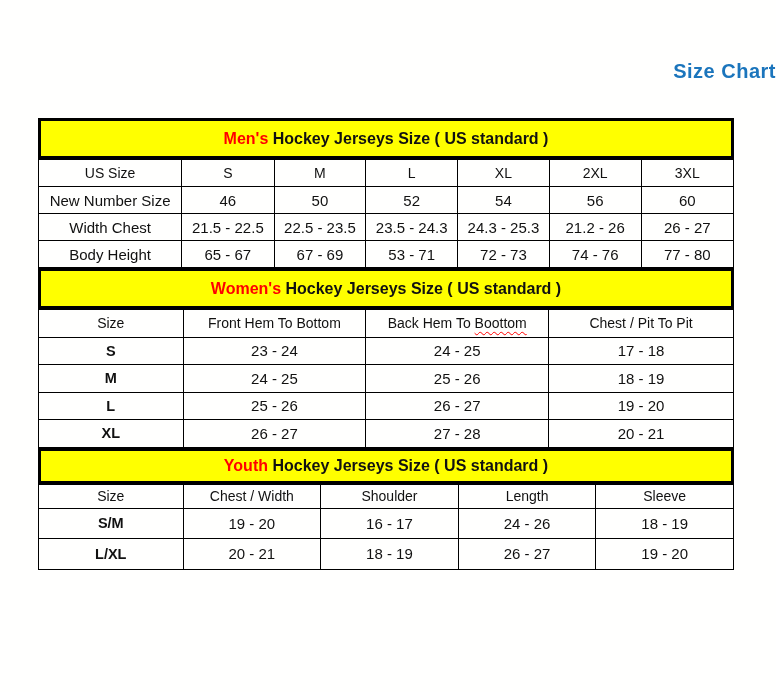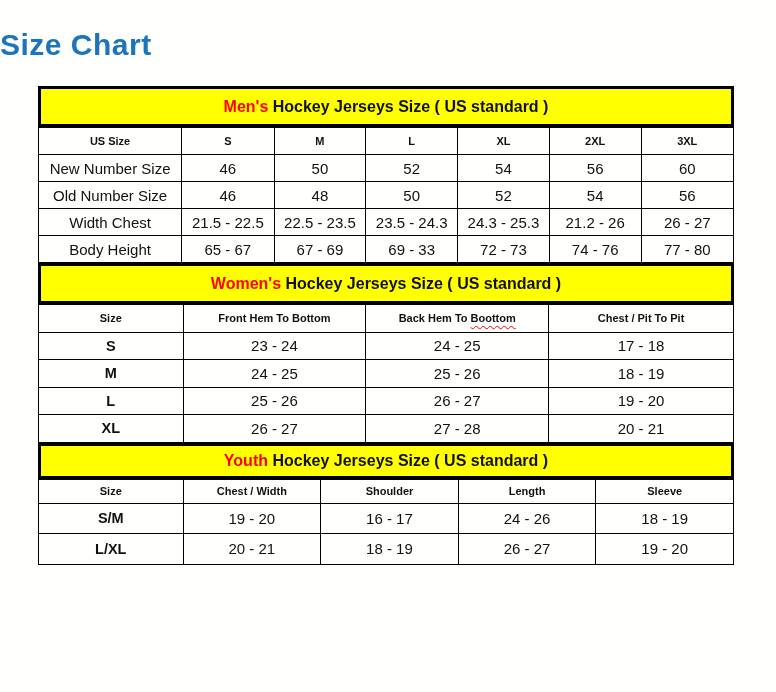"Size Chart" .title { font-size: 30px -> 20px; padding-top: 28px -> 60px; text-align: left -> right }
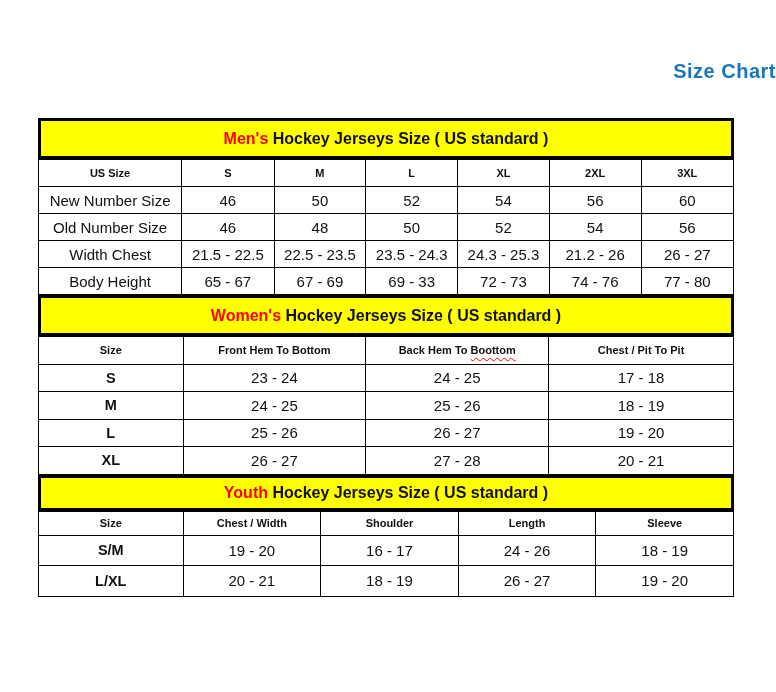"US Size" thead th { font-size: 11px -> 14px; font-weight: 700 -> 400 }
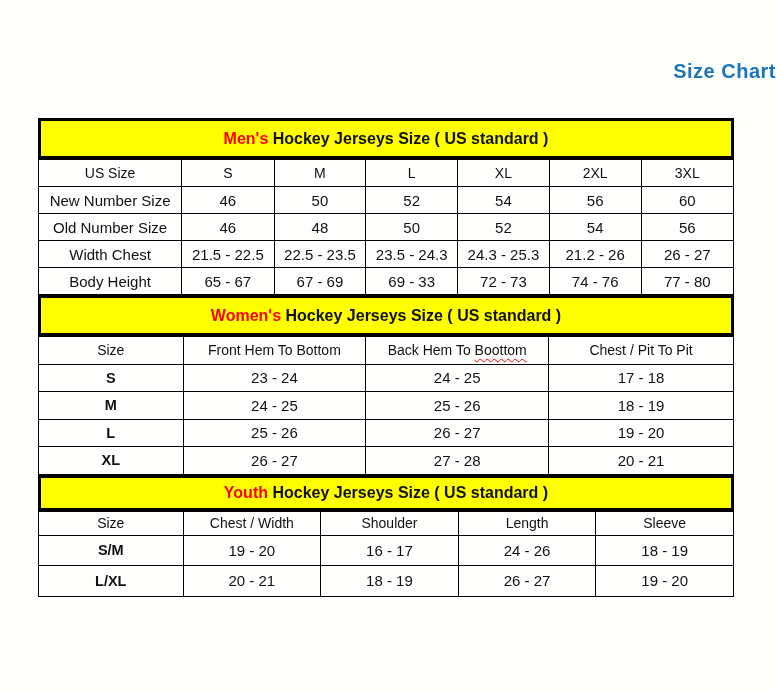"Old Number Size" tr { html: <tr> <th>Old Number Size</th> <td>46</td> <td>48</td> <td>50</td> <td>52</td> <td>54</td> <td>56</td> </tr> -> none }
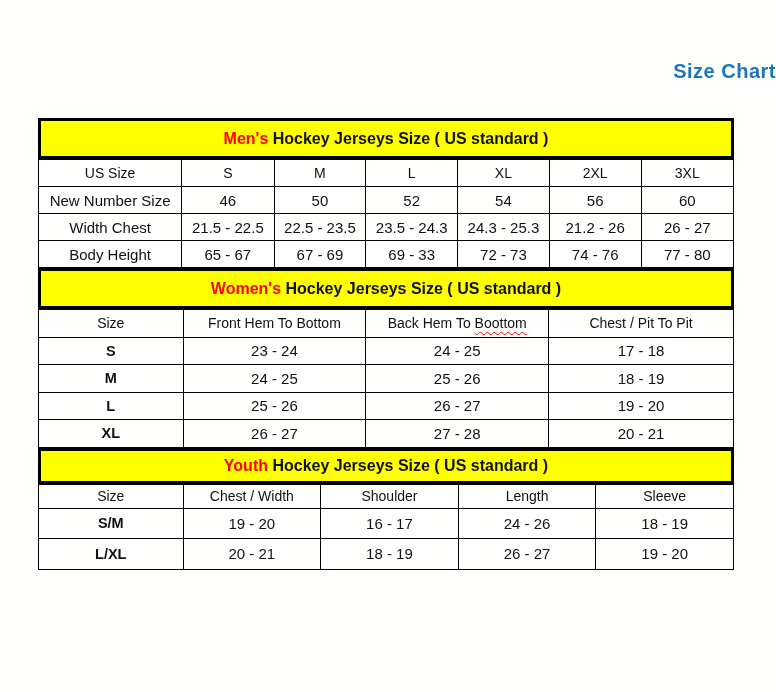"69 - 33" td { text: 69 - 33 -> 53 - 71 }
